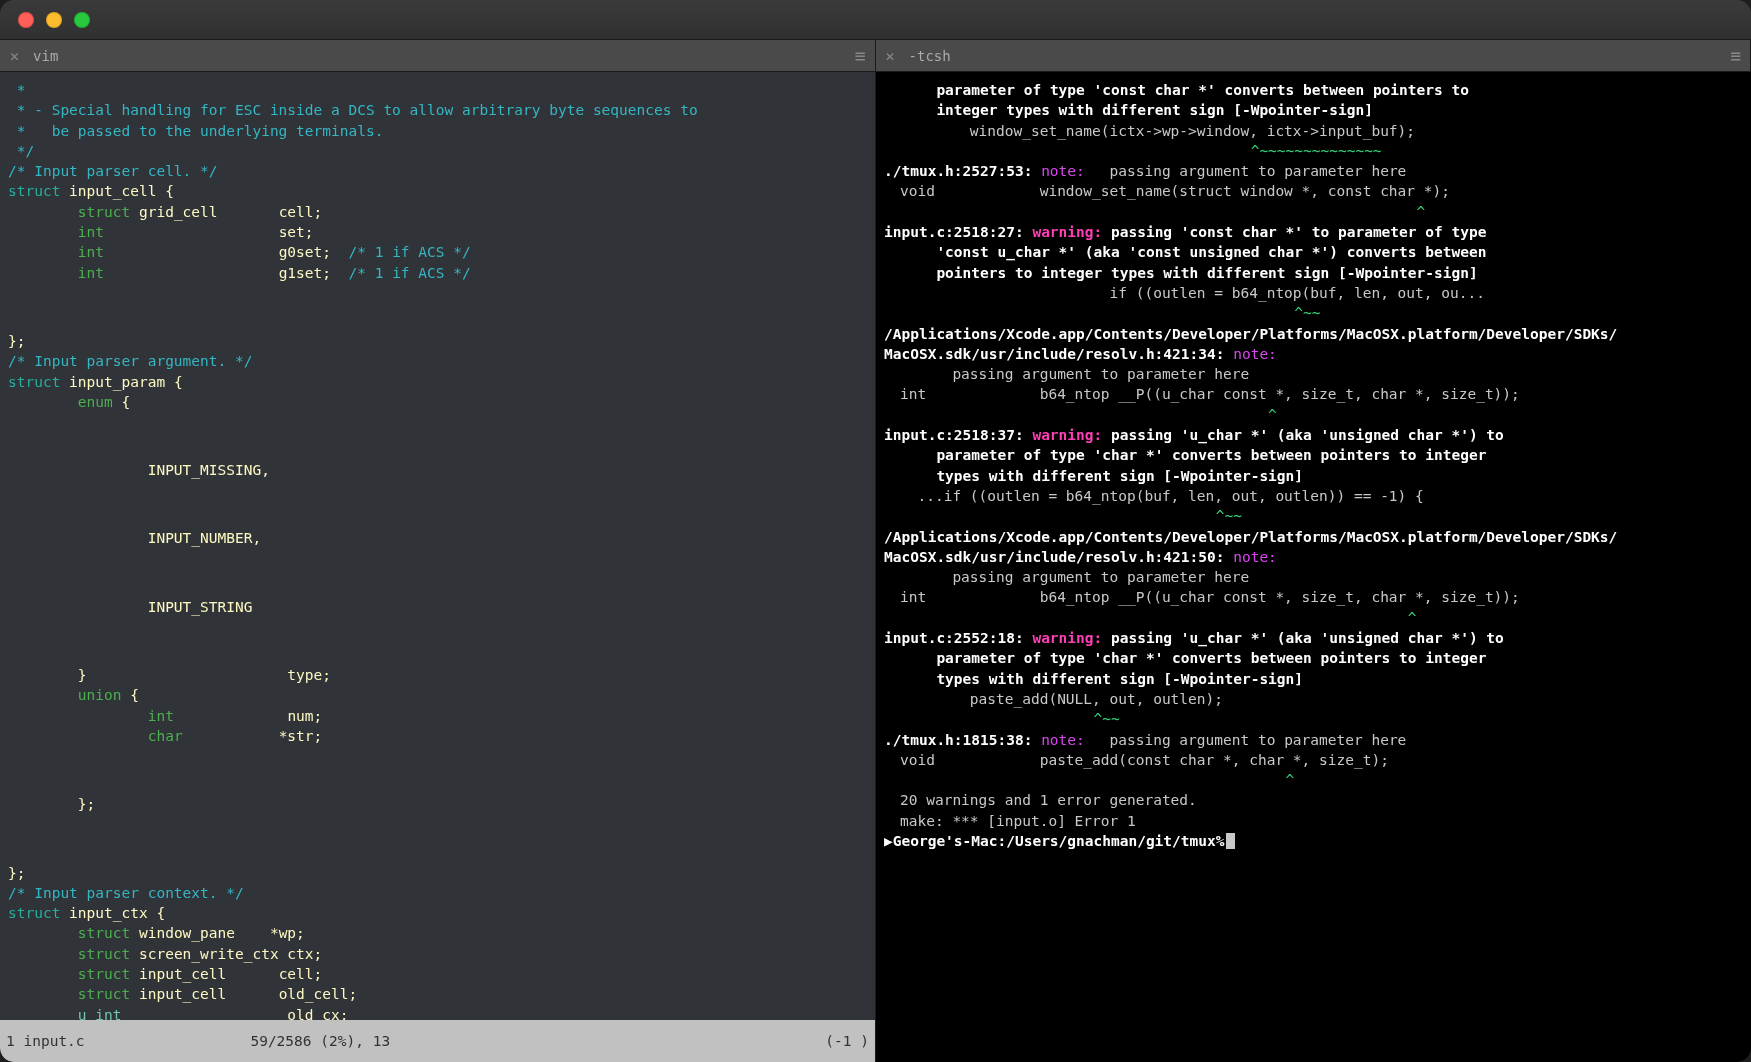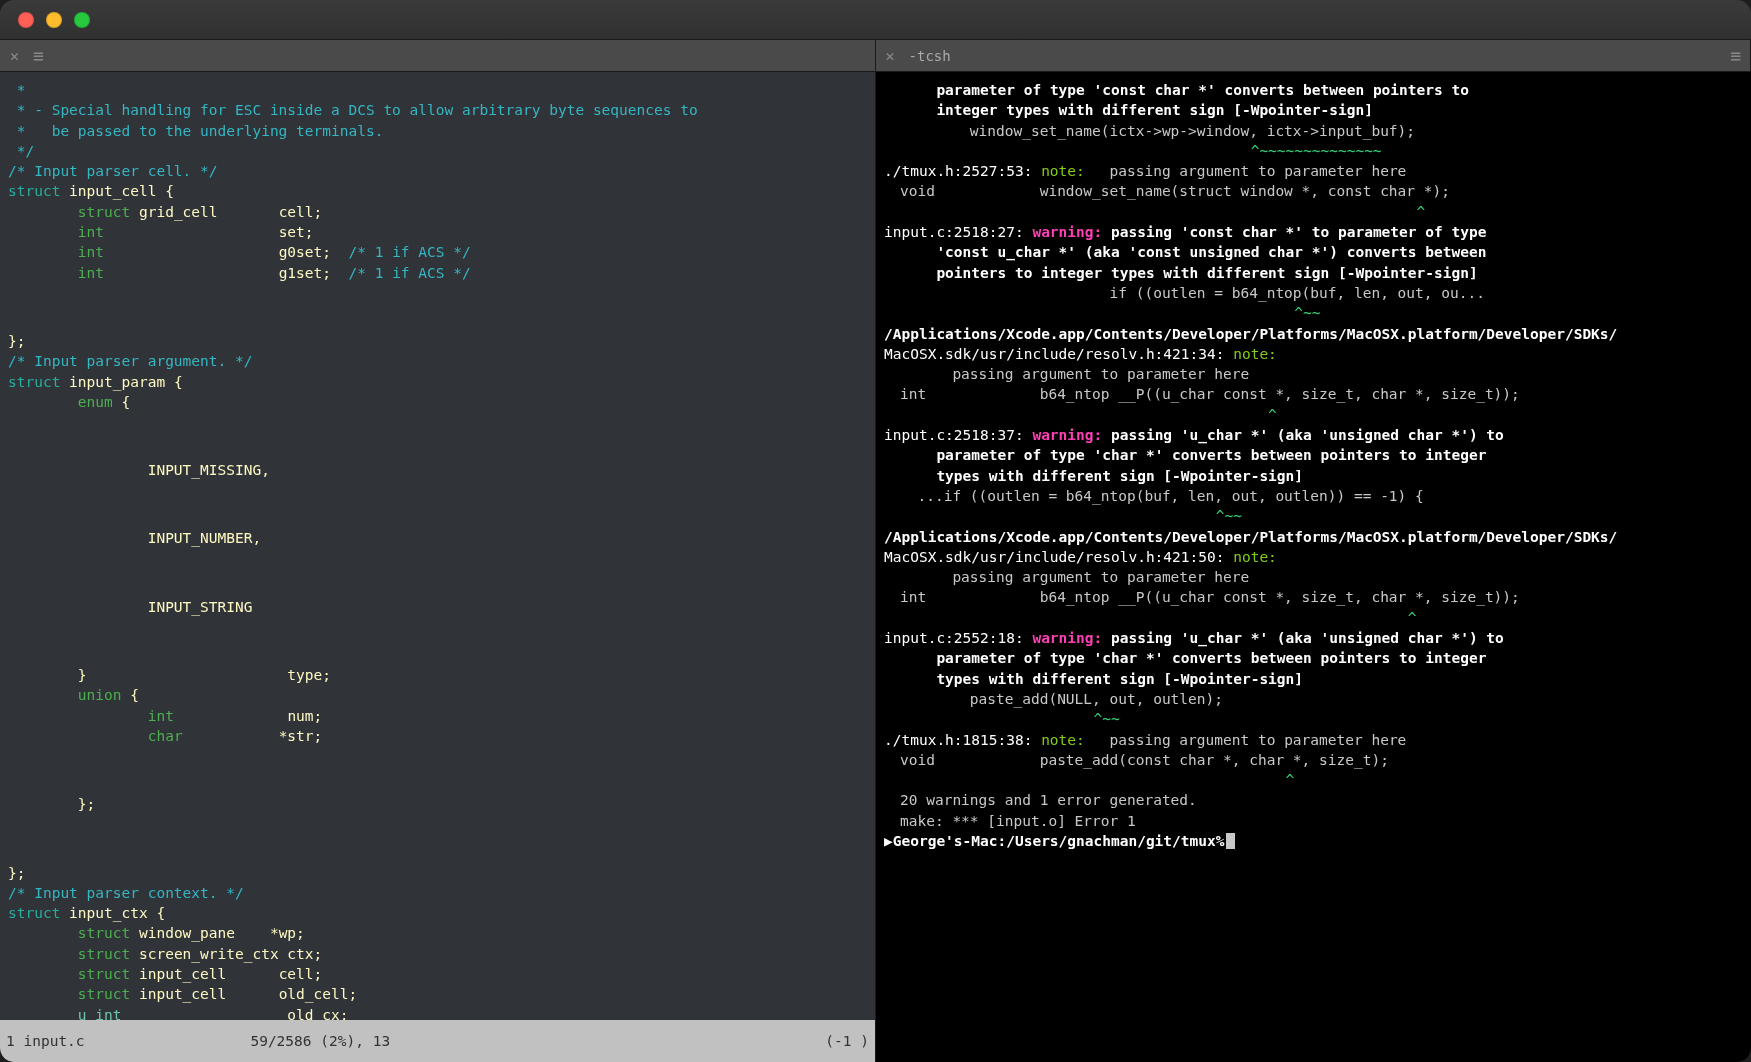"vim" span.label { html: none -> <span>vim</span> }
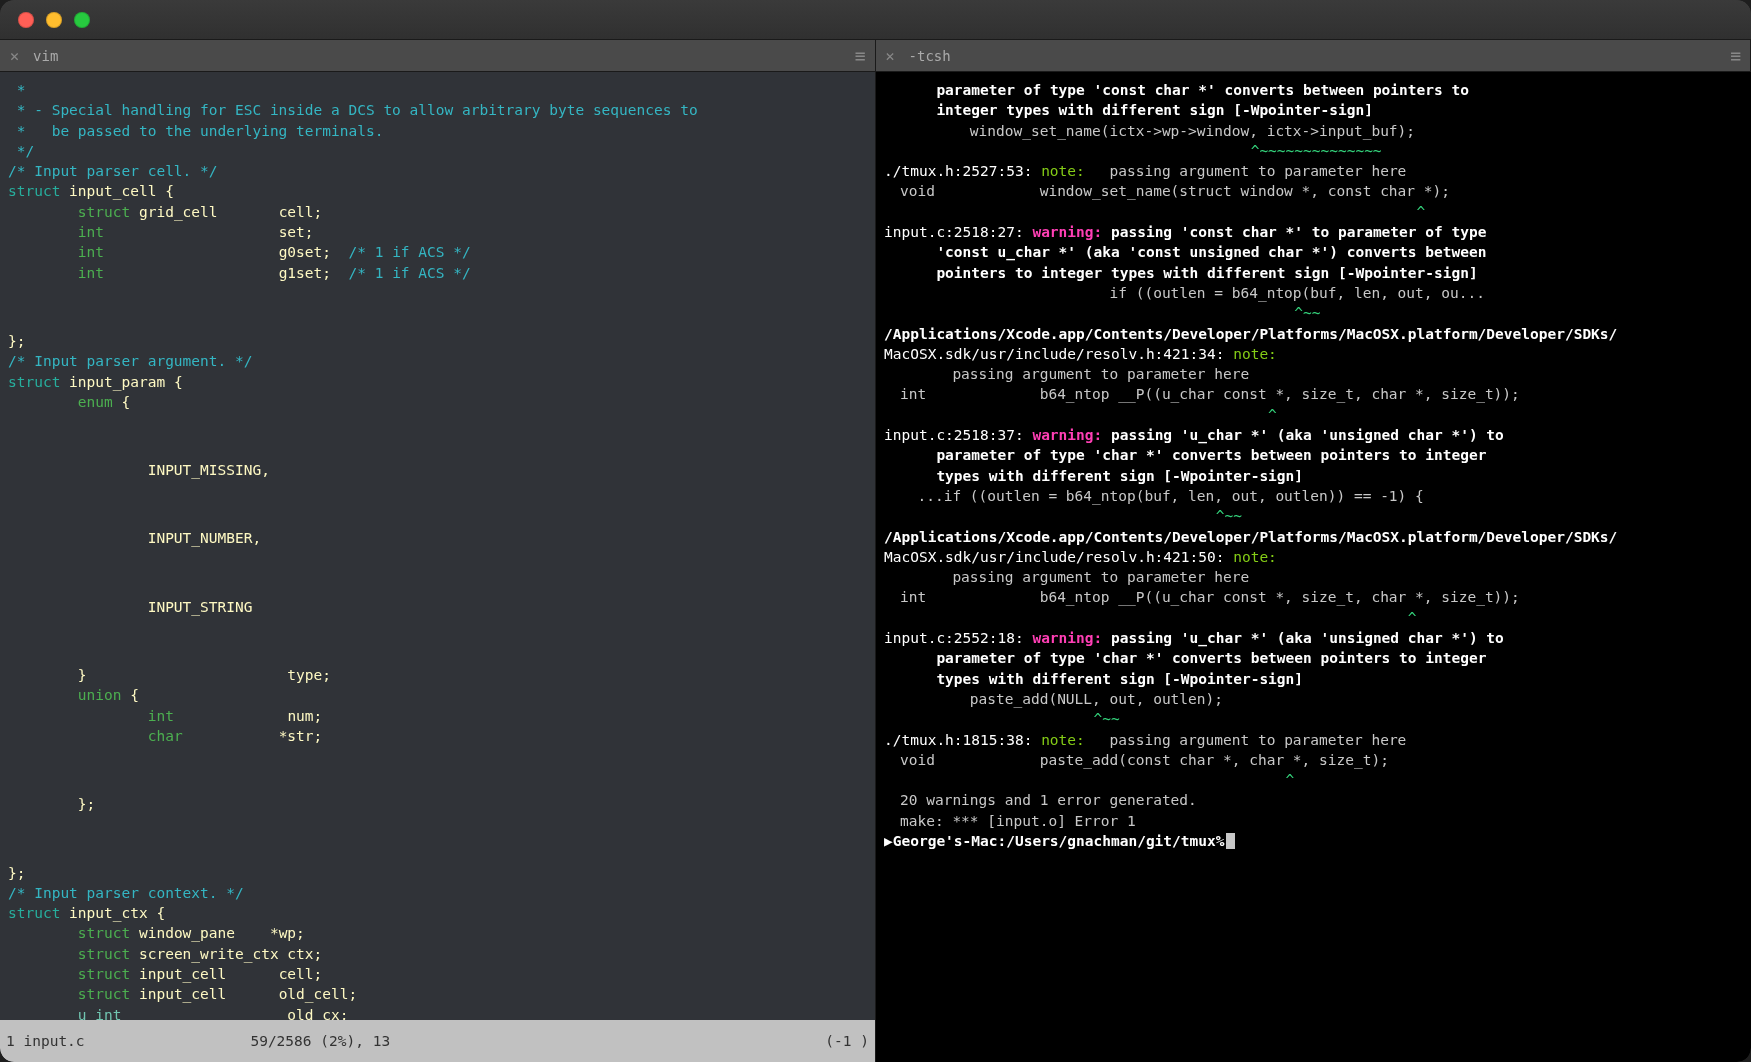"./tmux.h:2527:53:" .w-loc { font-weight: 400 -> 700 }
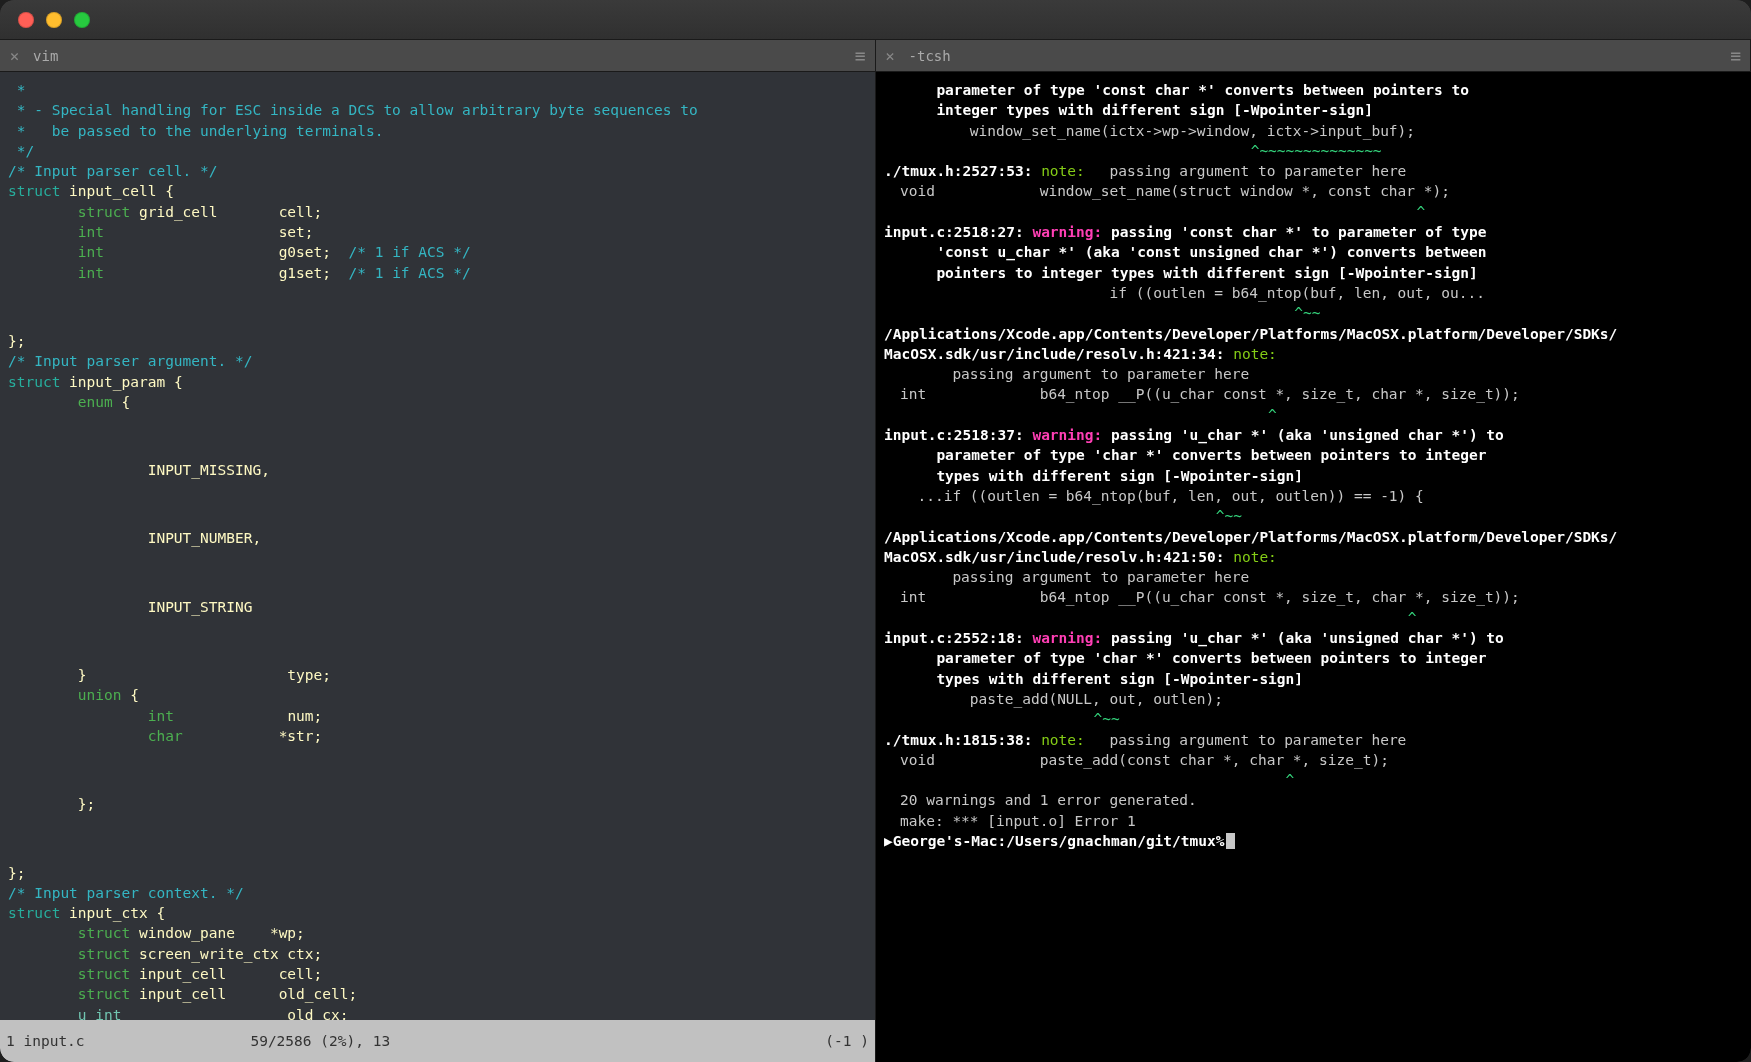"note:" .w-note { color: #84cc16 -> #d946ef }
